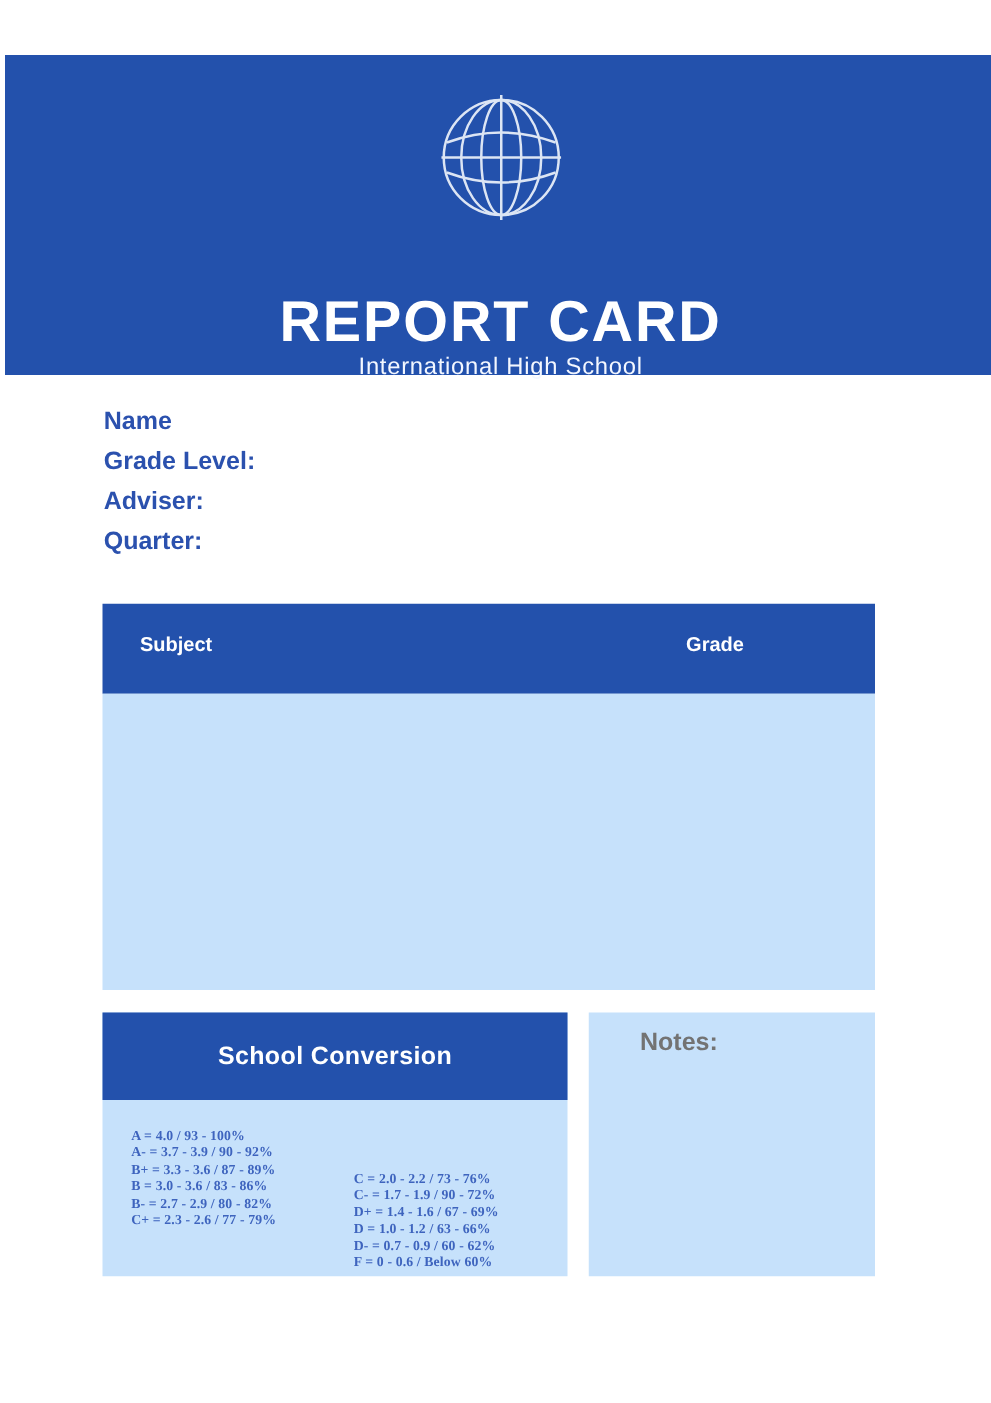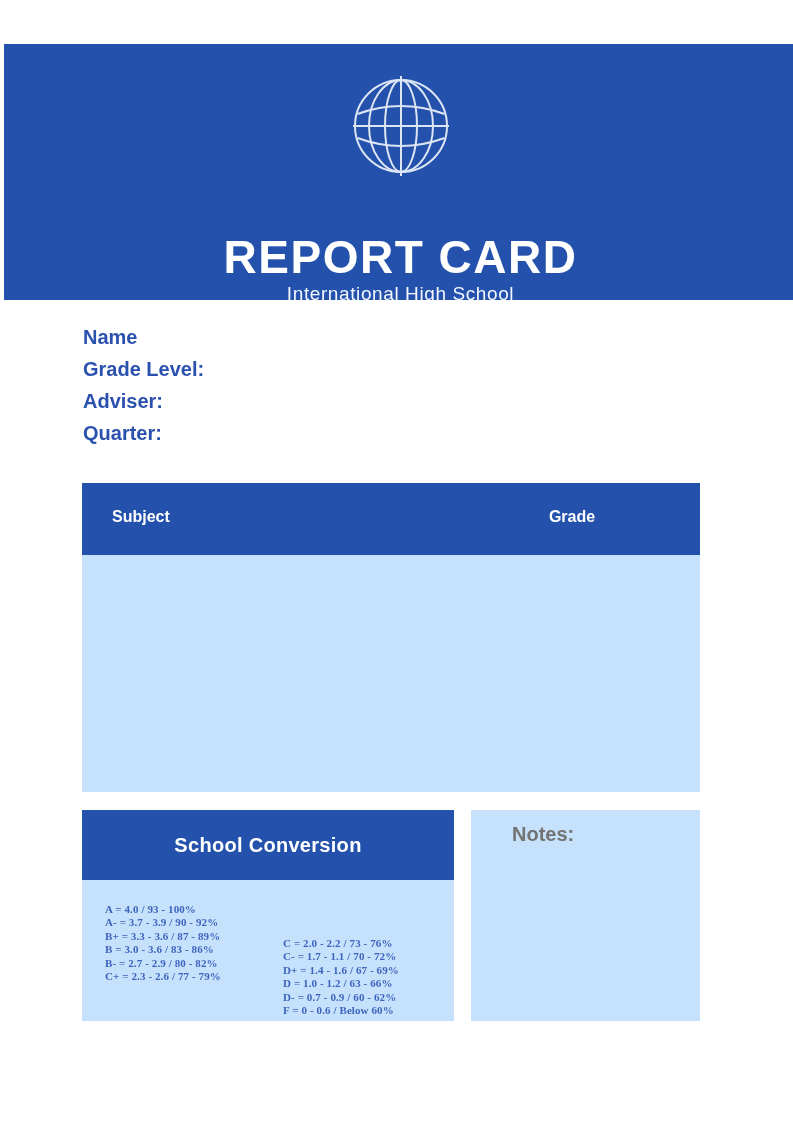"C- = 1.7 - 1.1" div { text: 1.1 / 70 -> 1.9 / 90 }
